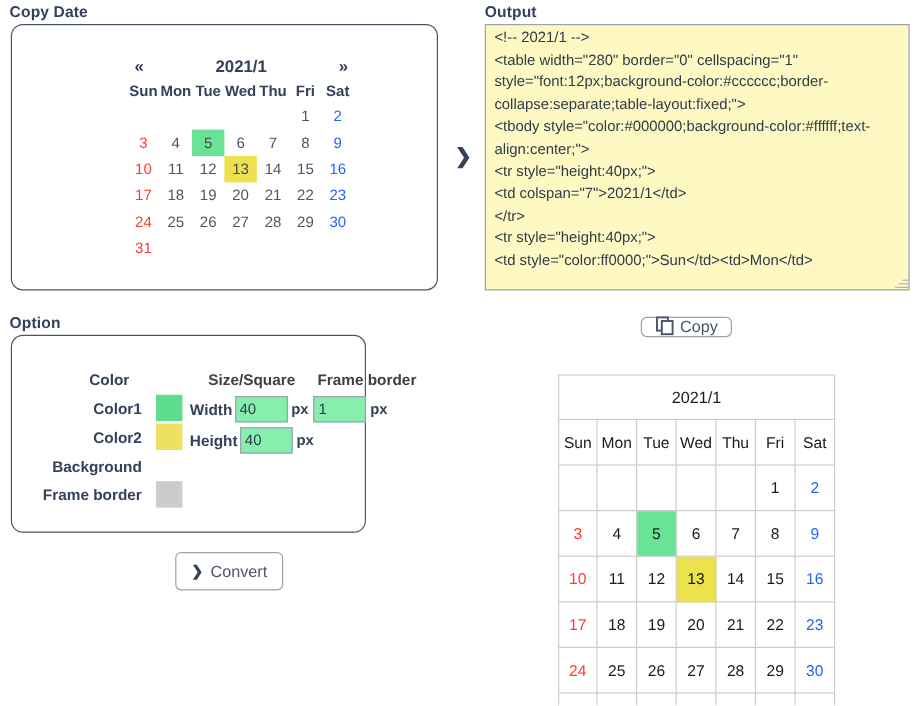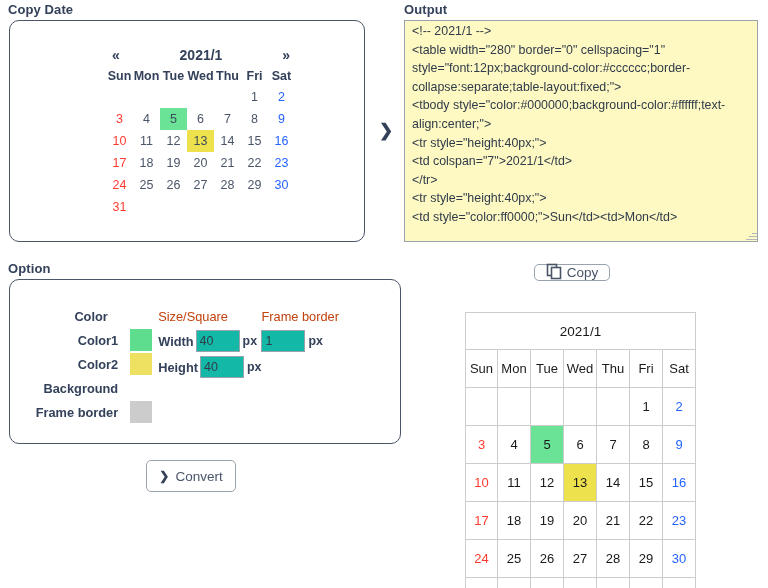"Color" #option-panel { width: 392px -> 296px }
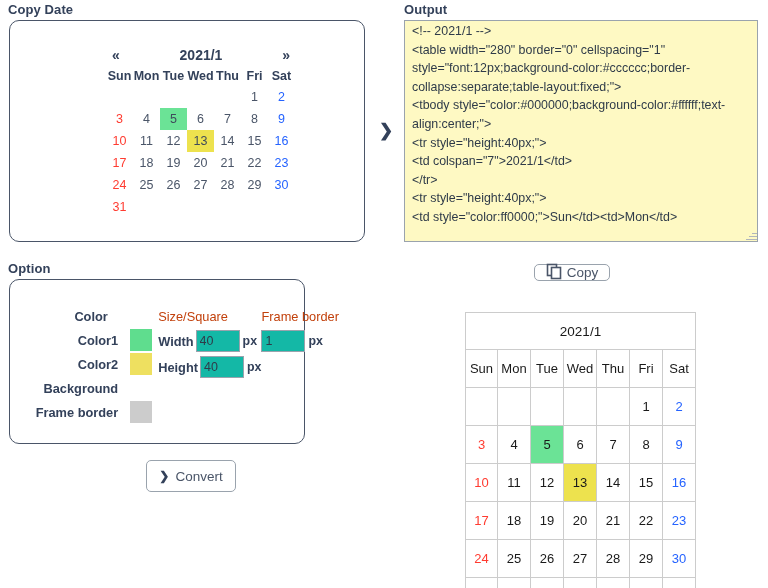"Size/Square" .col-size .hdr, .col-frame .hdr { color: #c2410c -> #404040; font-weight: normal -> bold; text-align: left -> center }
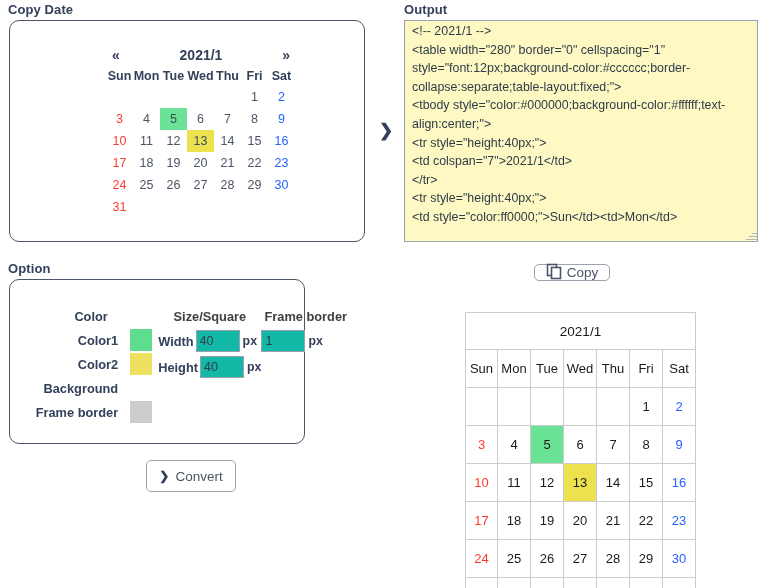"40" .num-input { background: #14b8a6 -> #86efac }
